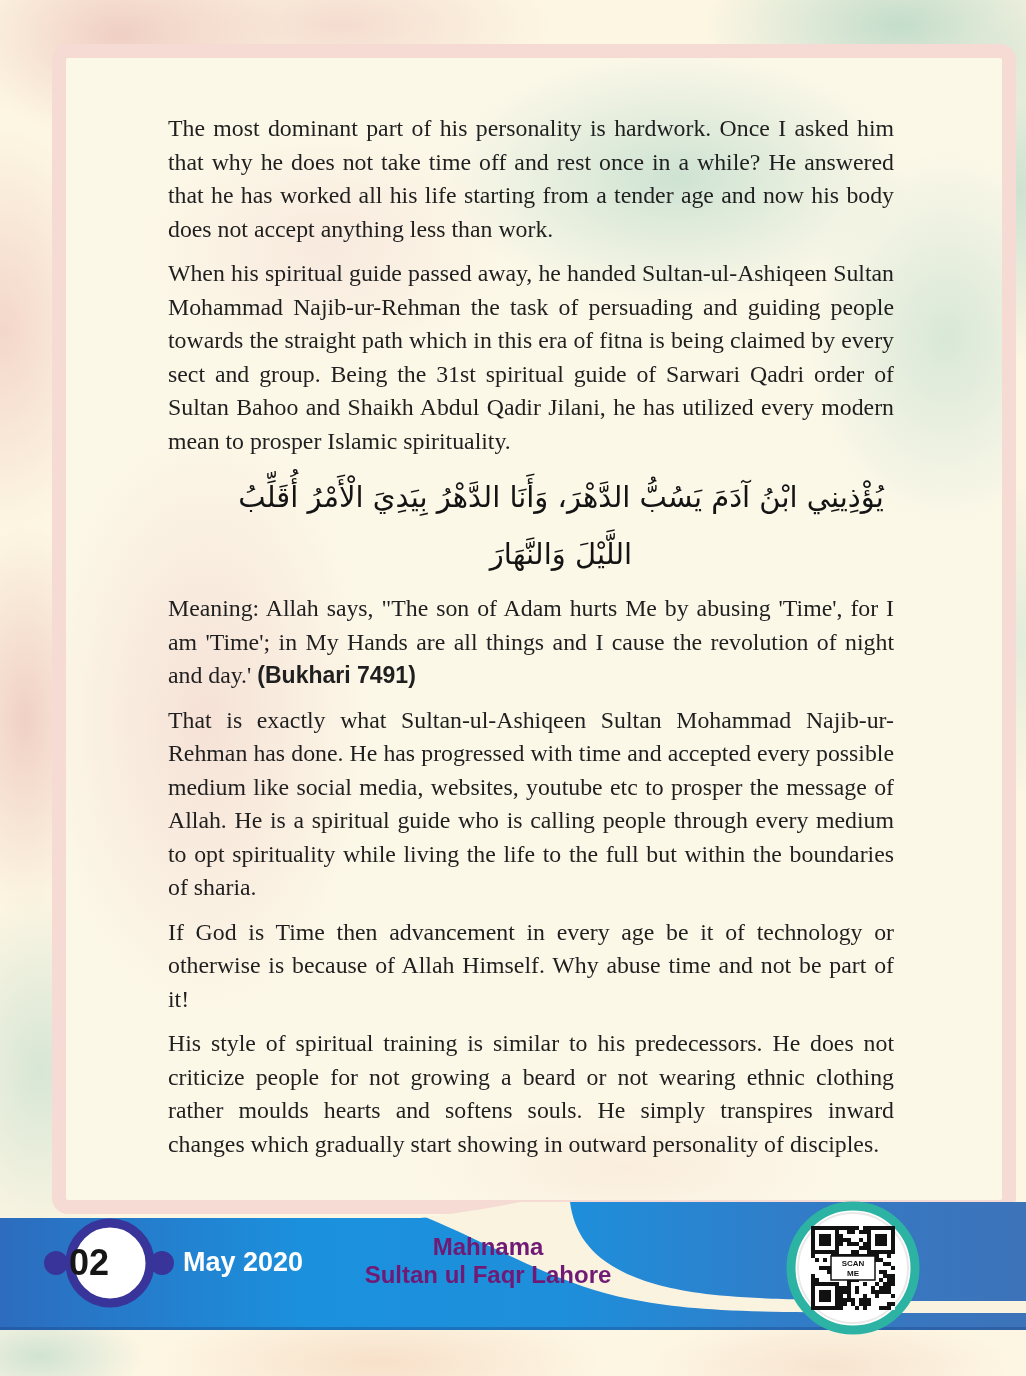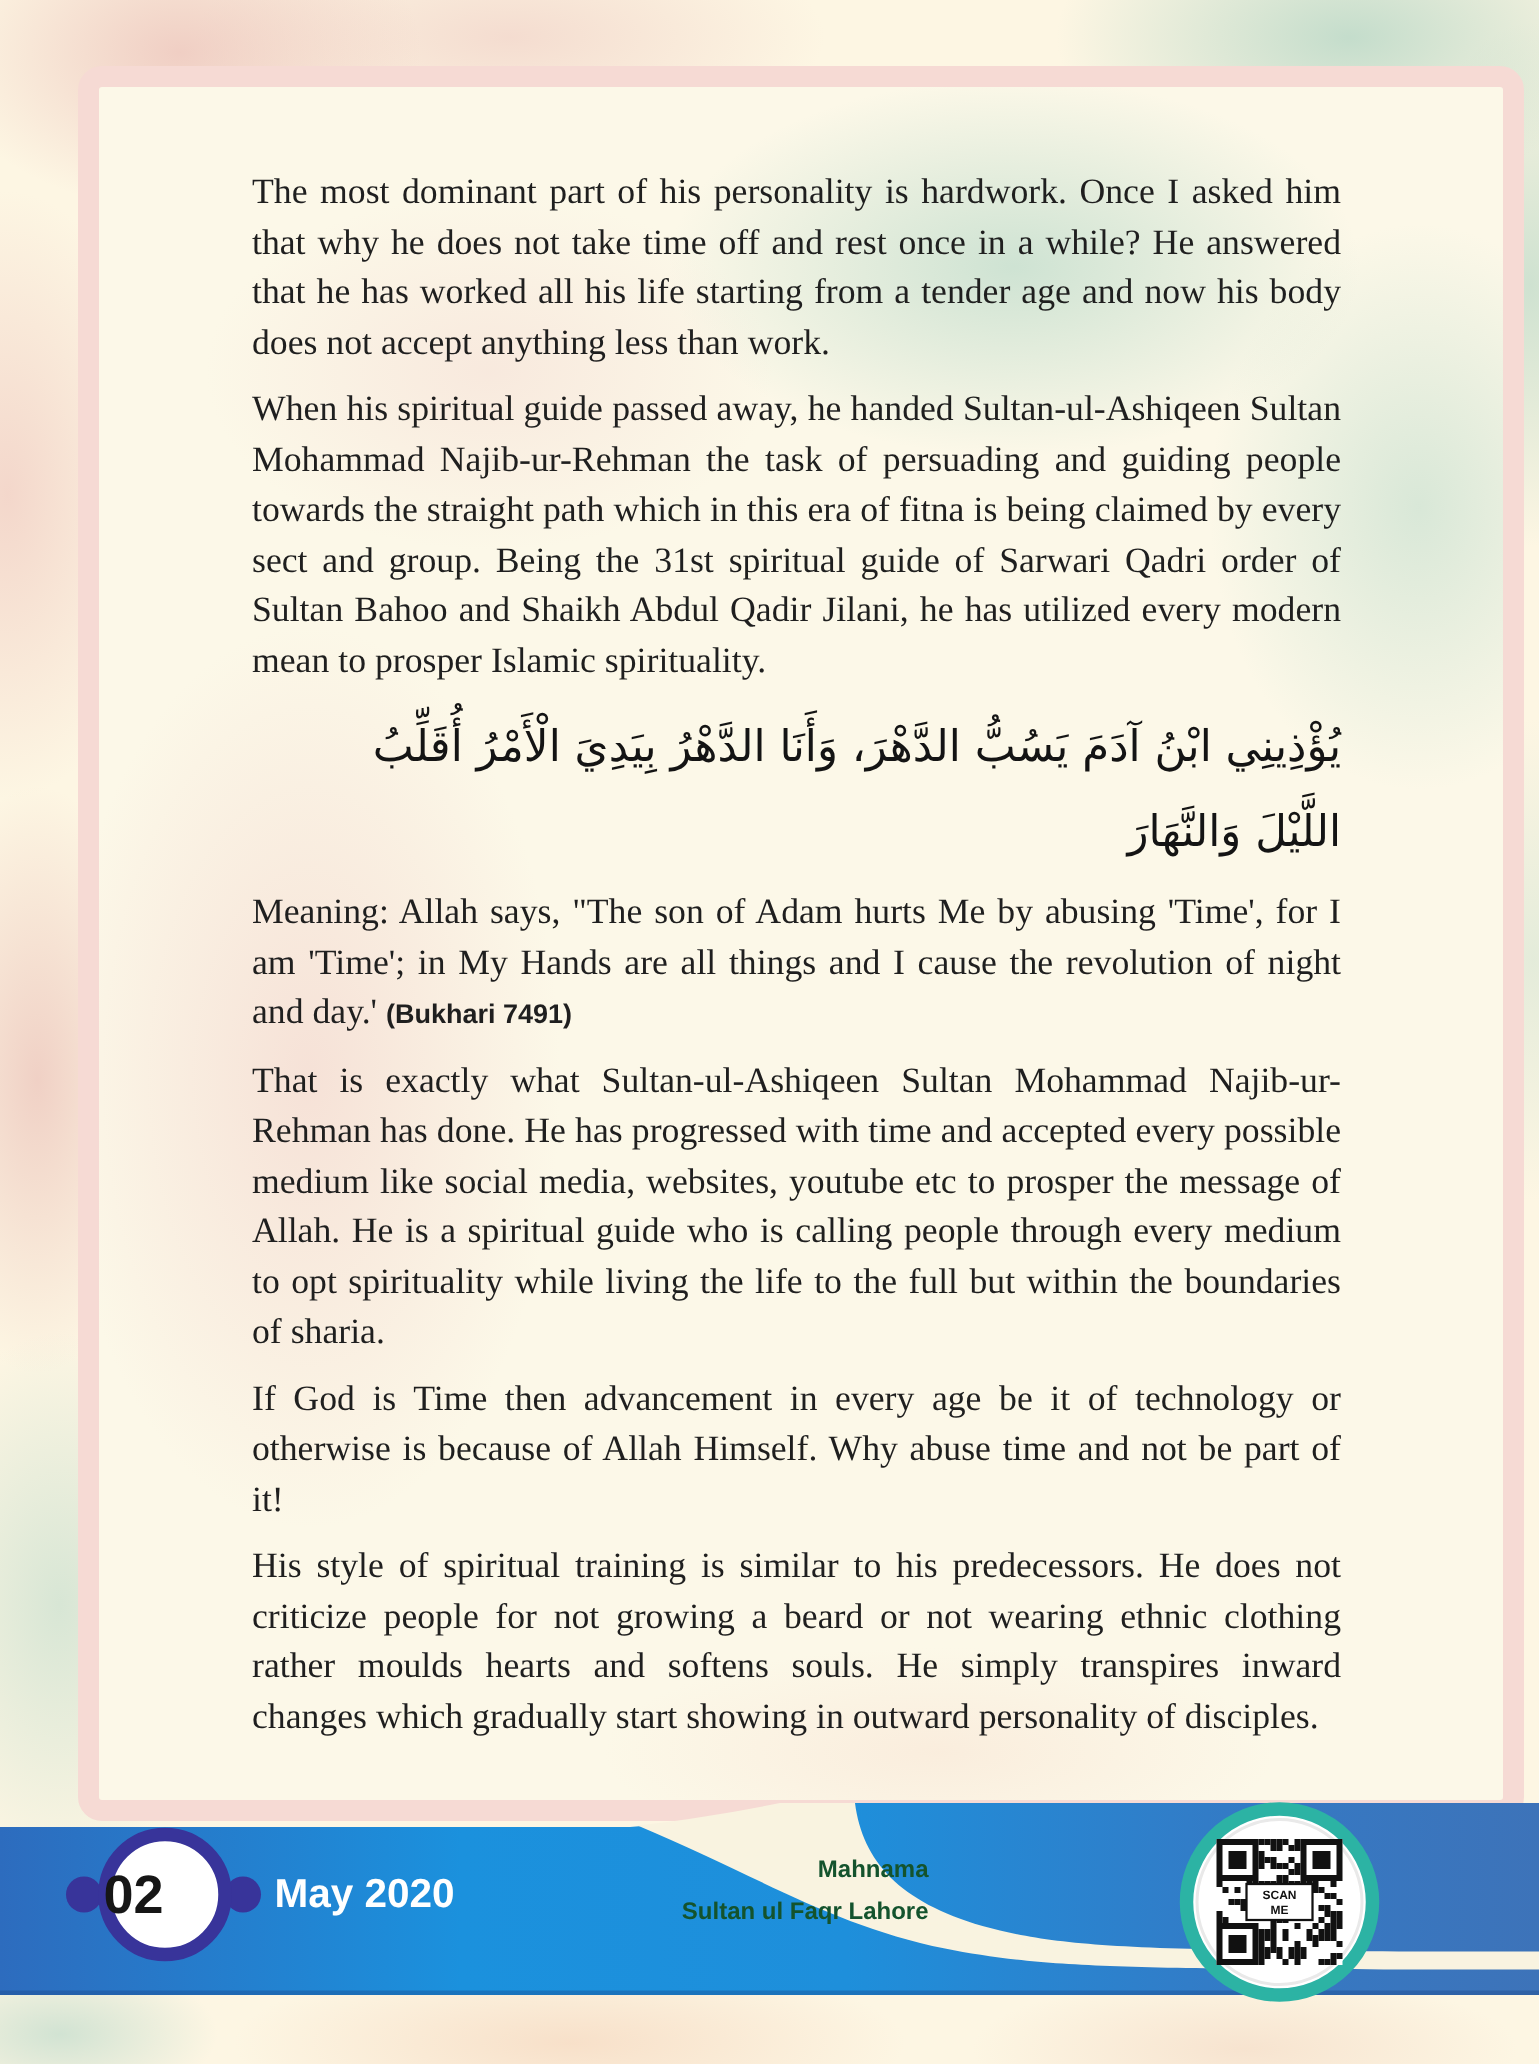"يُؤْذِينِي ابْنُ آدَمَ يَسُبُّ" .arabic { text-align: none -> center }
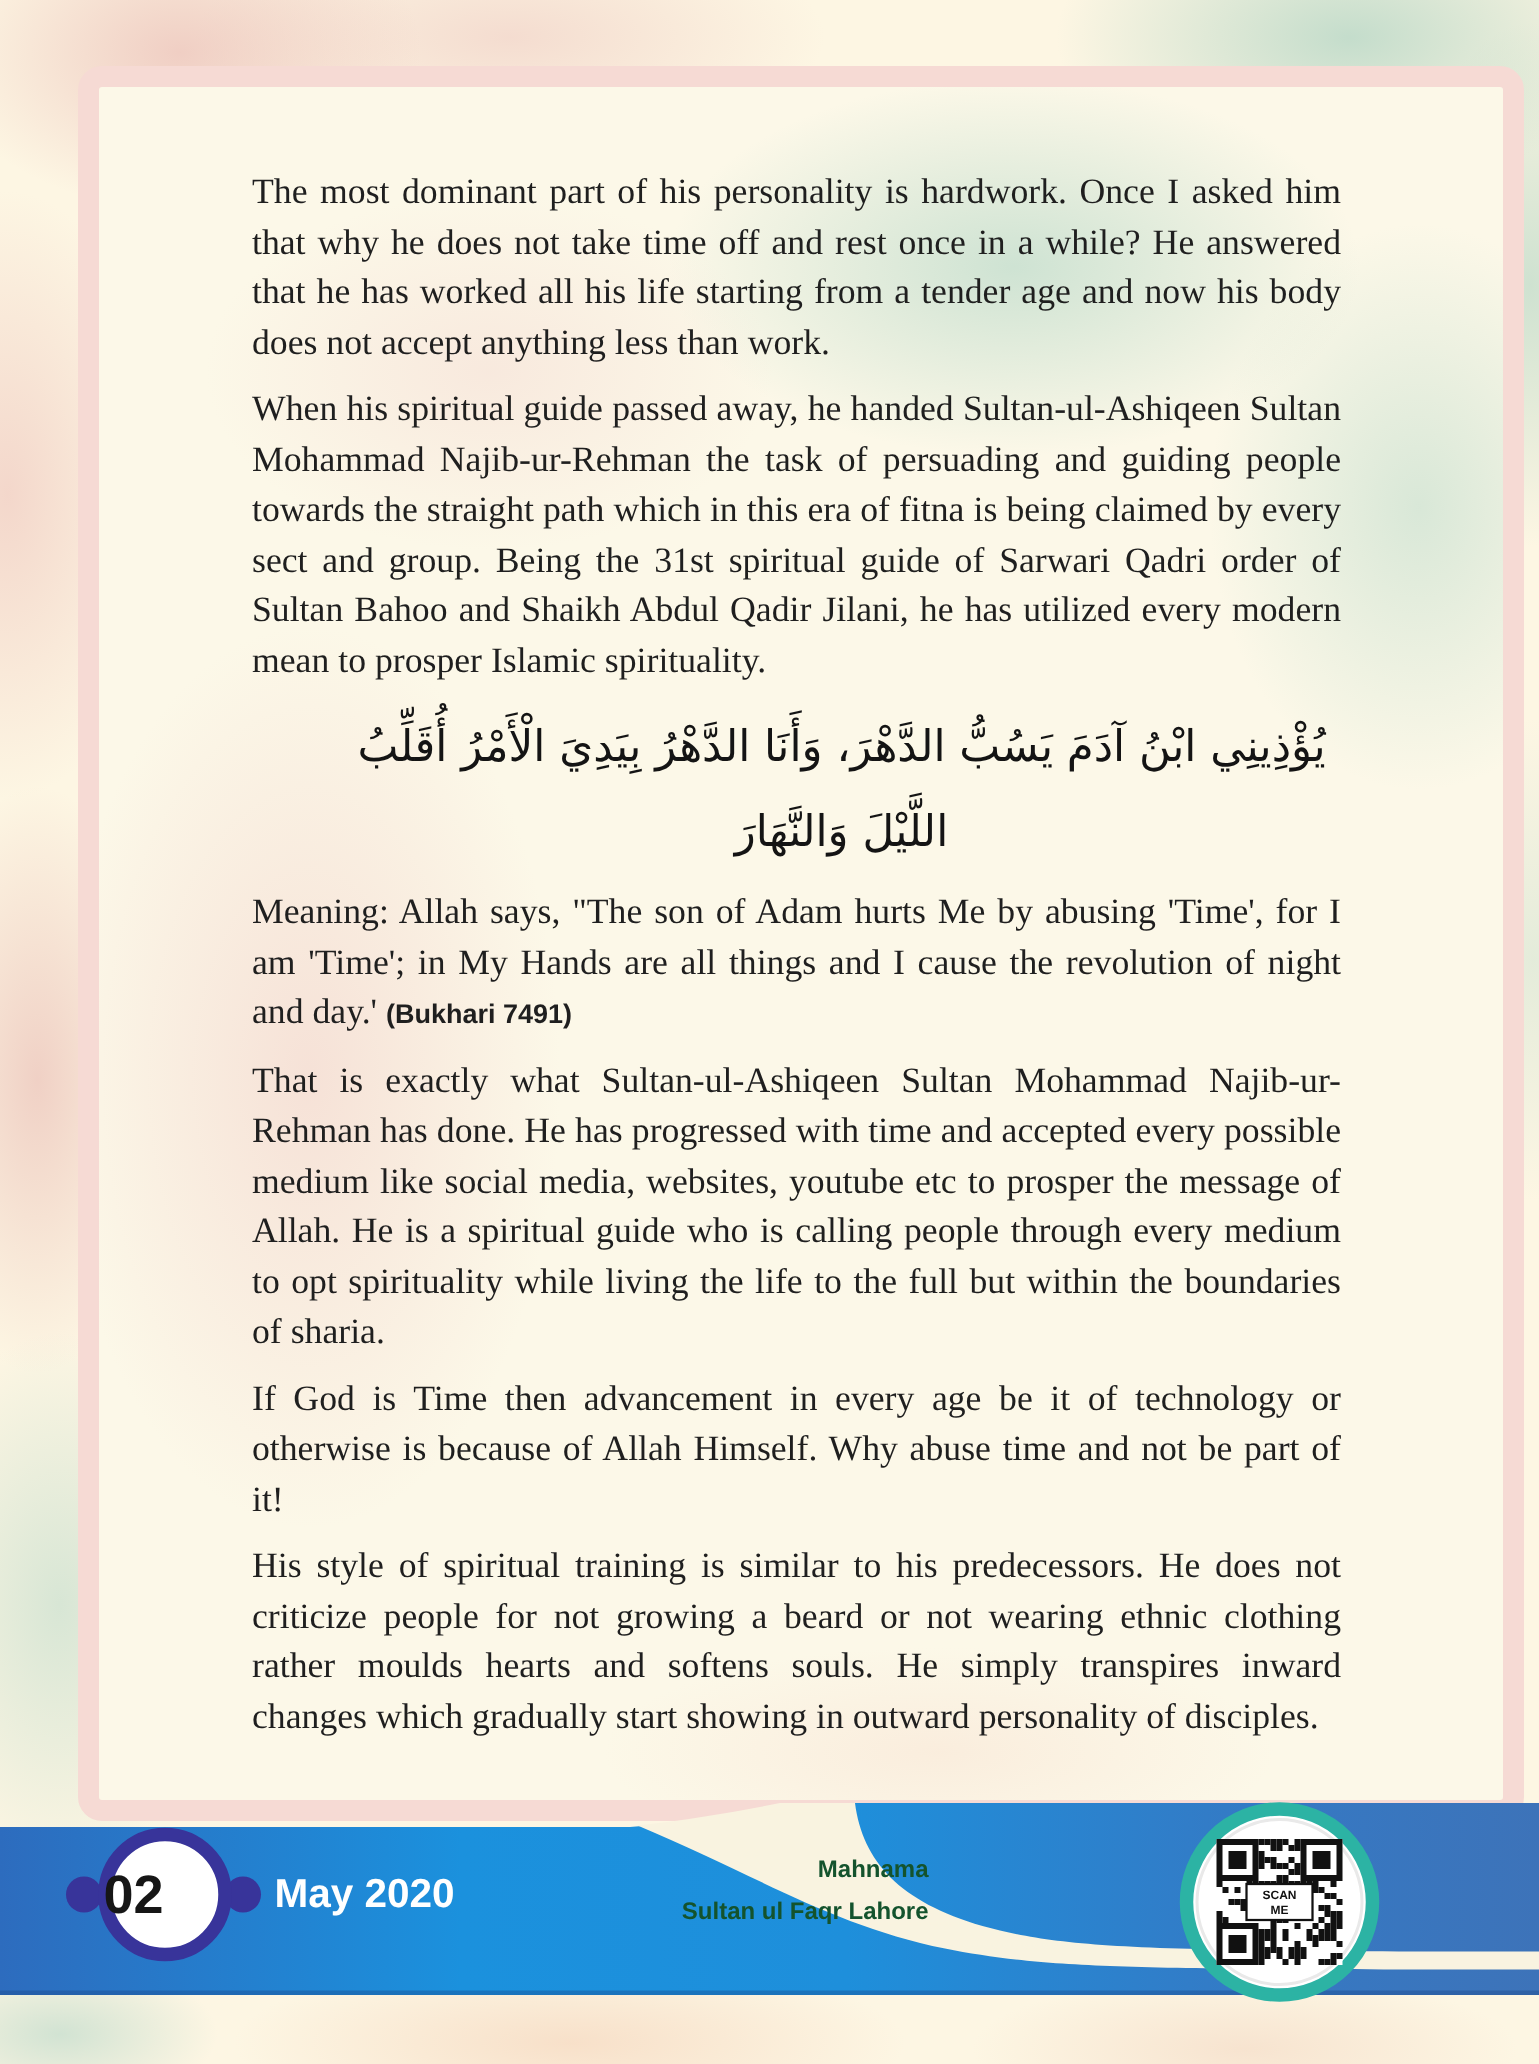"(Bukhari 7491)" .ref { font-size: 18px -> 23px }
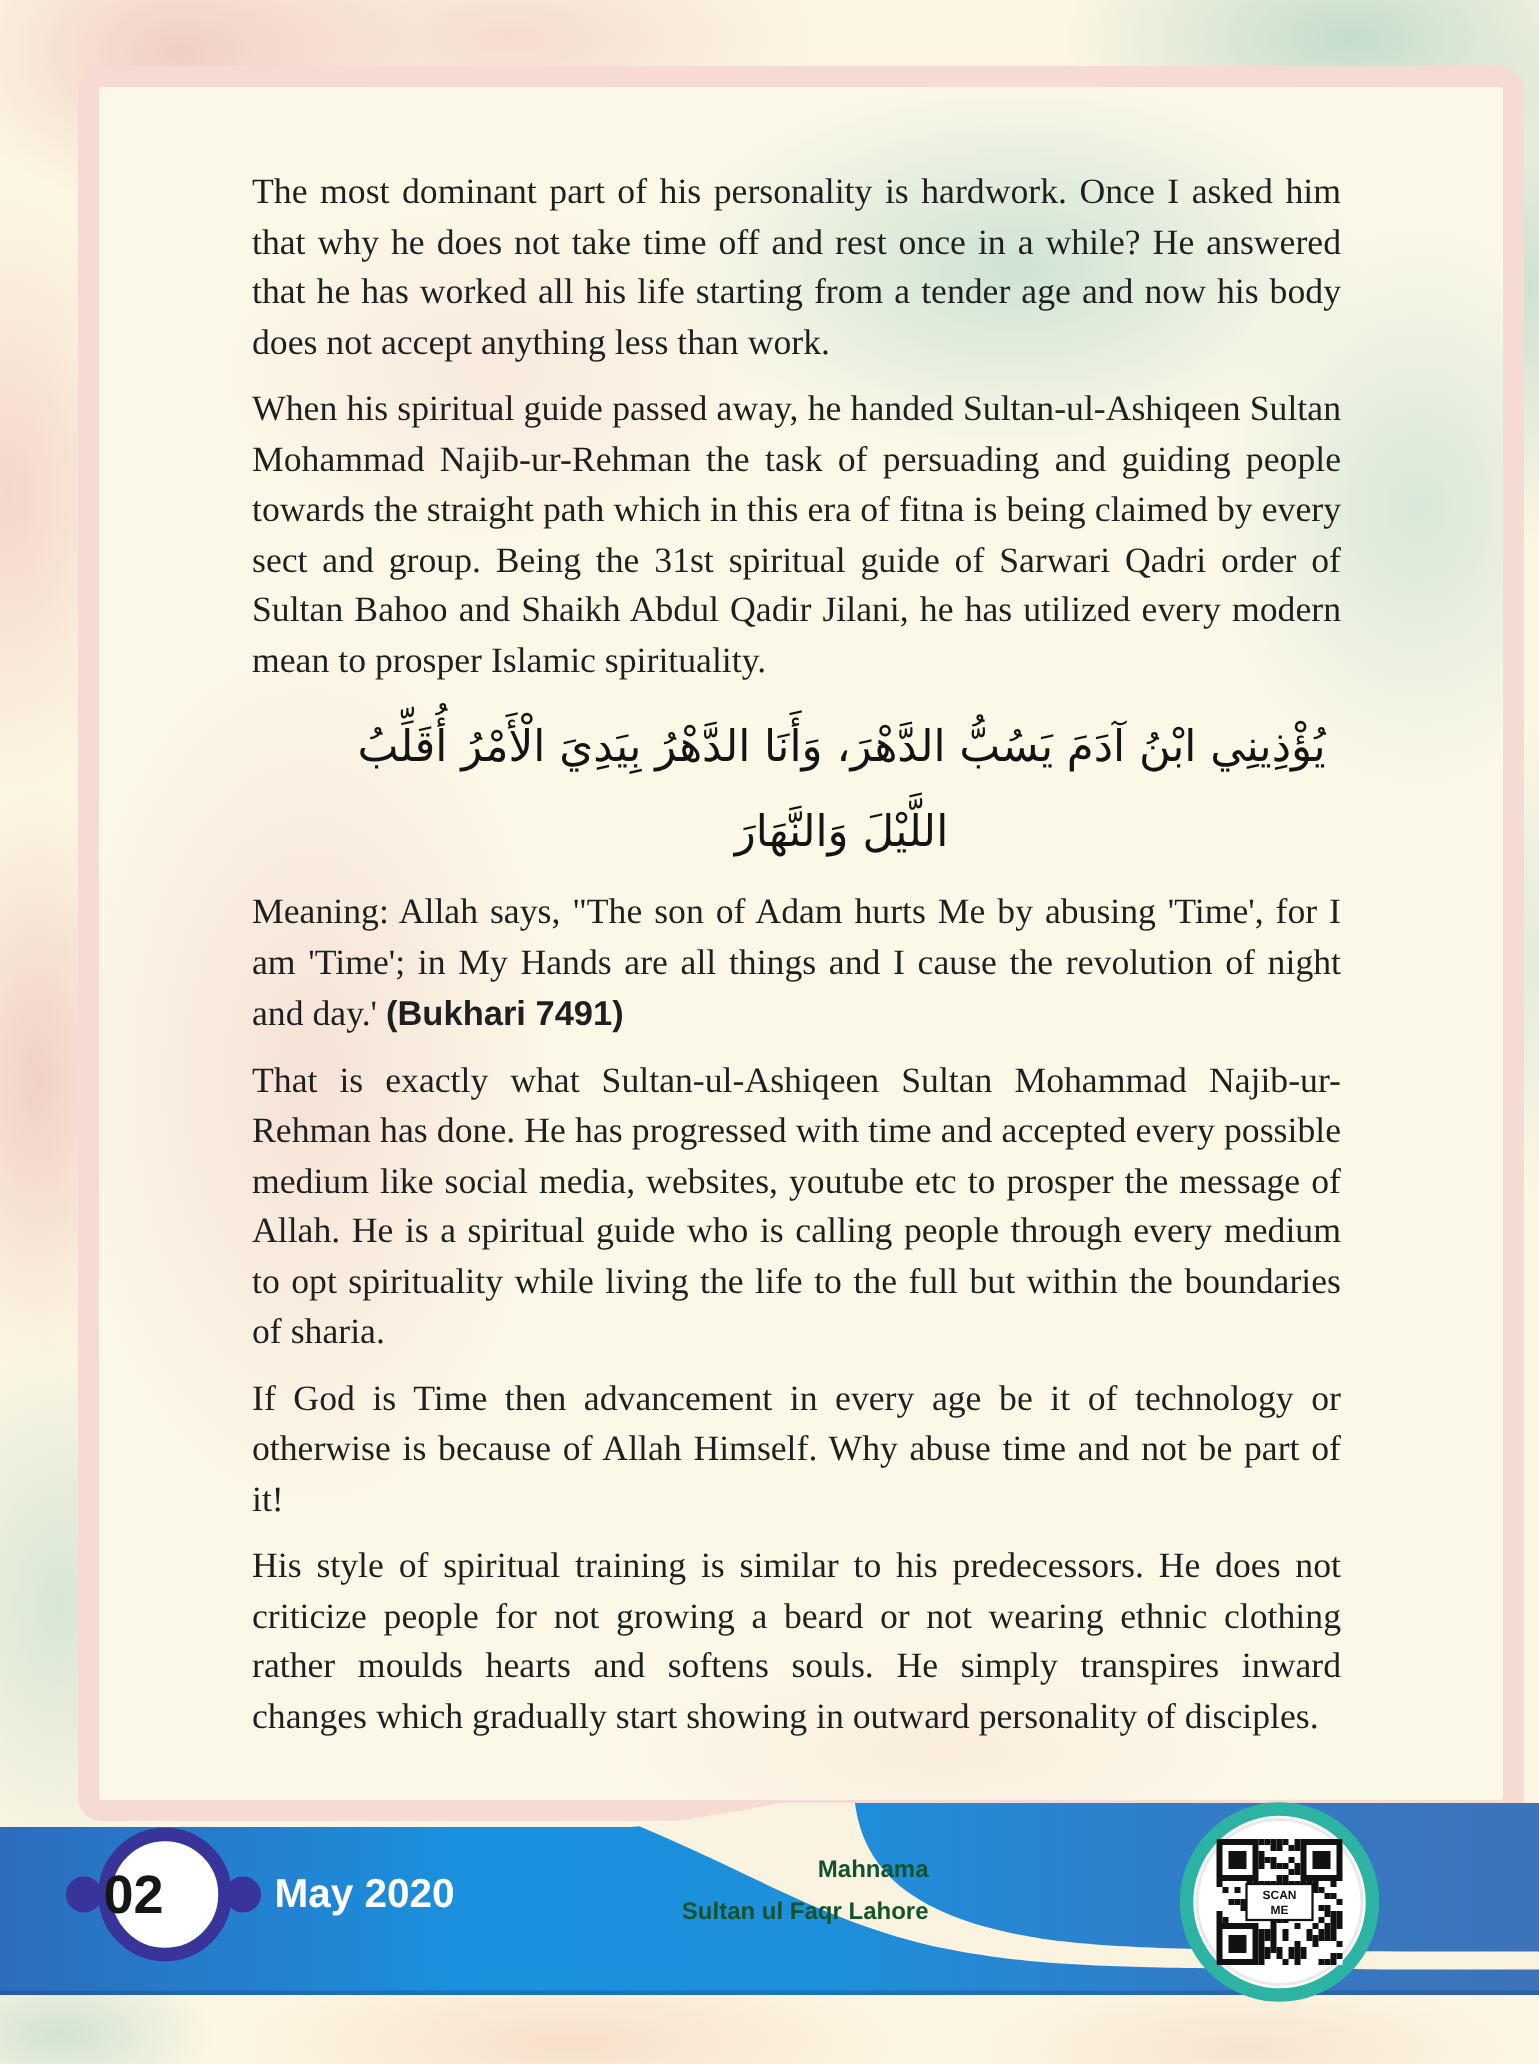"Mahnama" .mag { color: #14532d -> #701a75; font-size: 16px -> 24px; text-align: right -> center }
